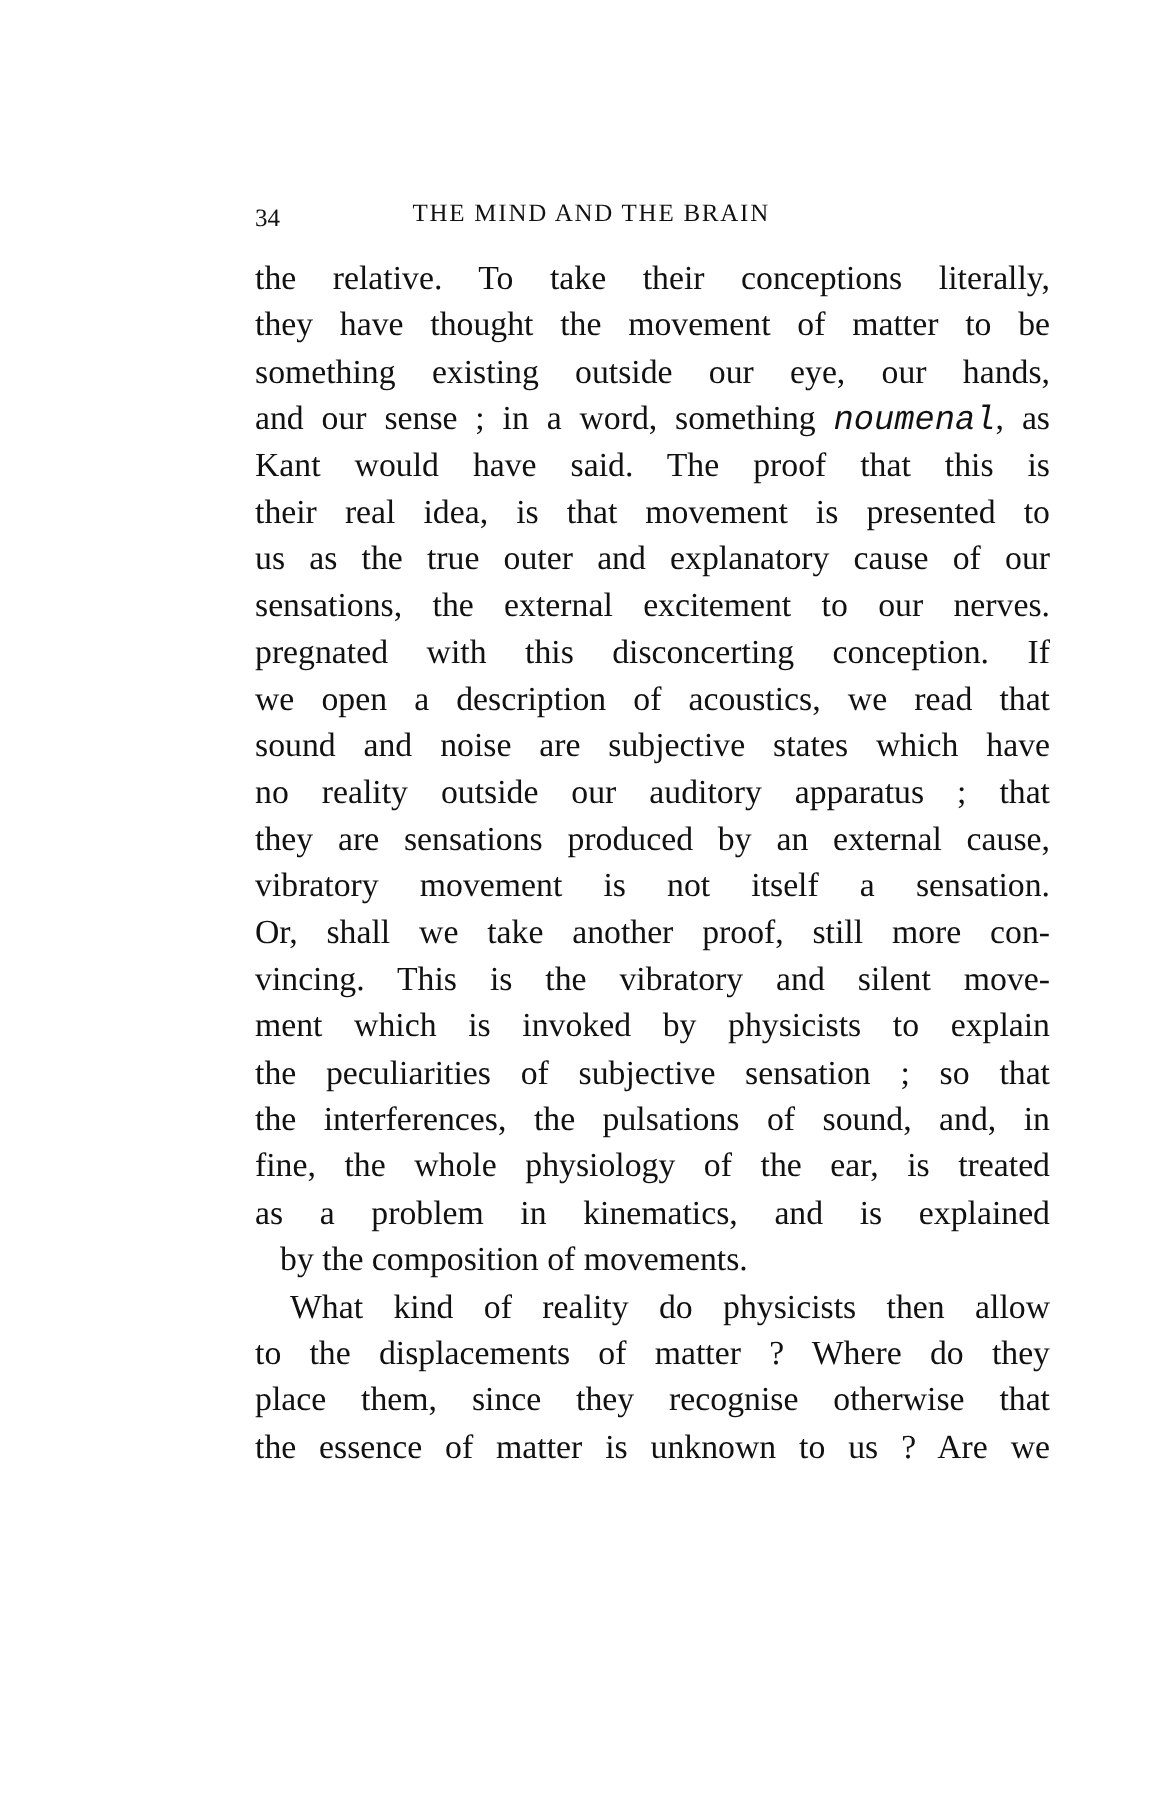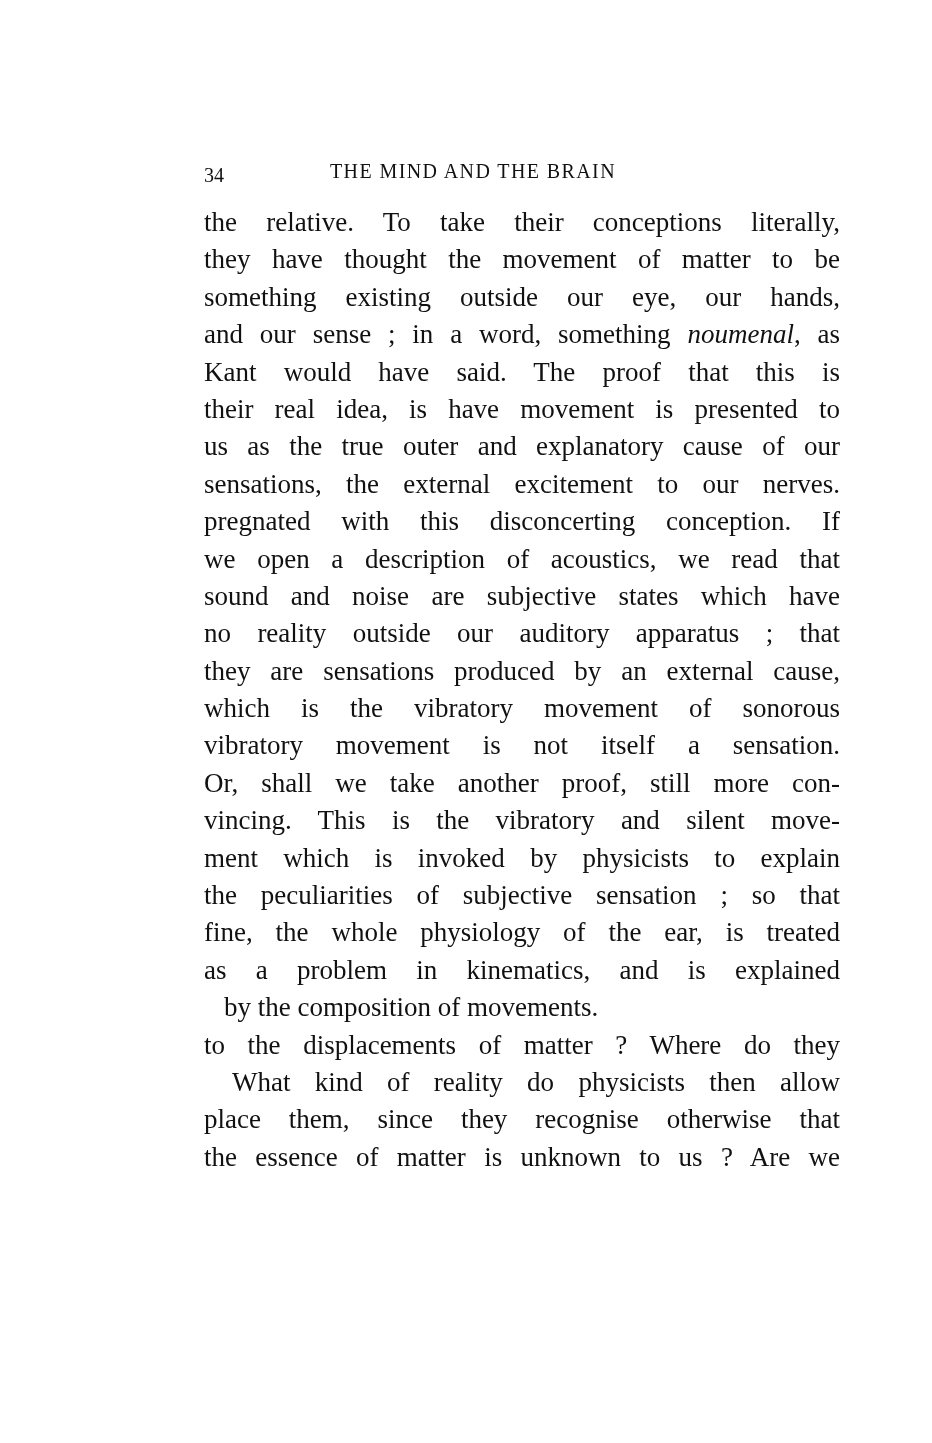"noumenal" .line em { font-family: none -> Liberation Mono, monospace }
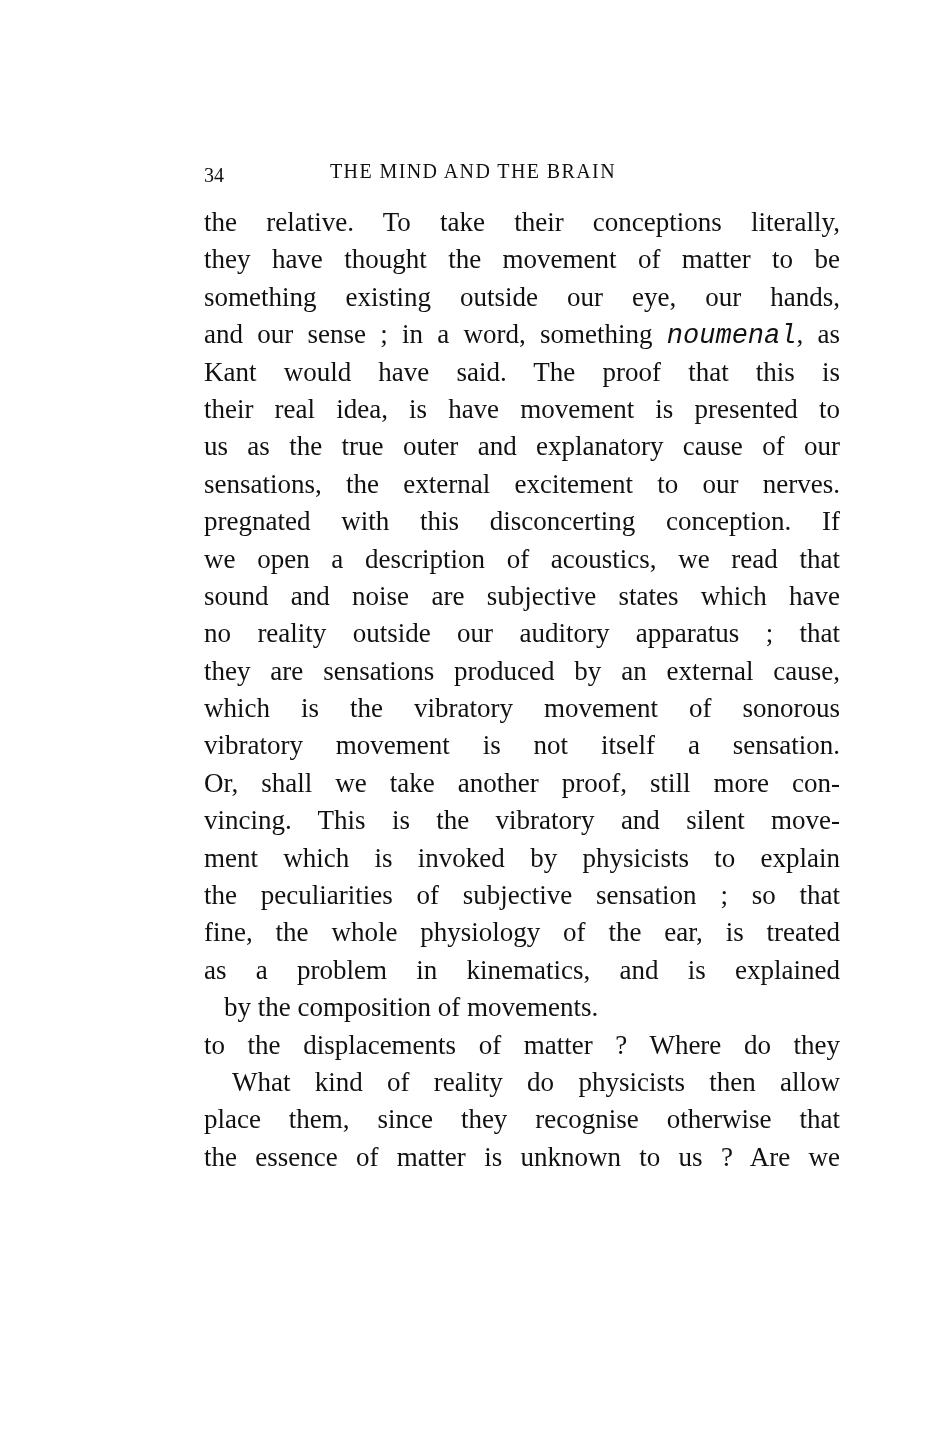"their real idea, is have" span.line { text: have -> that }
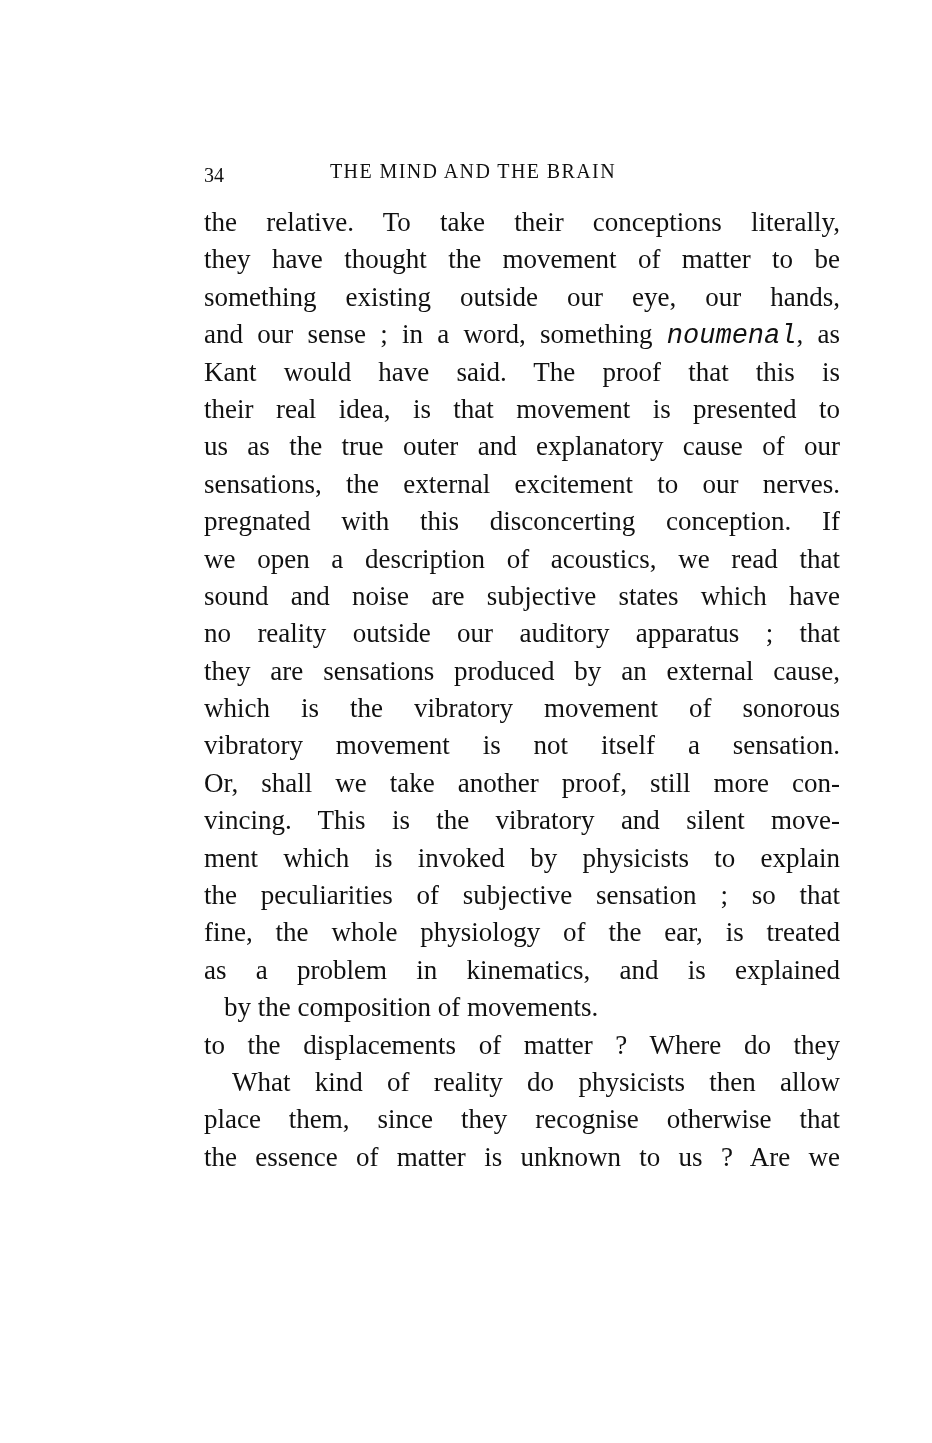"which is the vibratory movement" span.line { html: <span>which is the vibratory movement of sonorous</span> -> none }
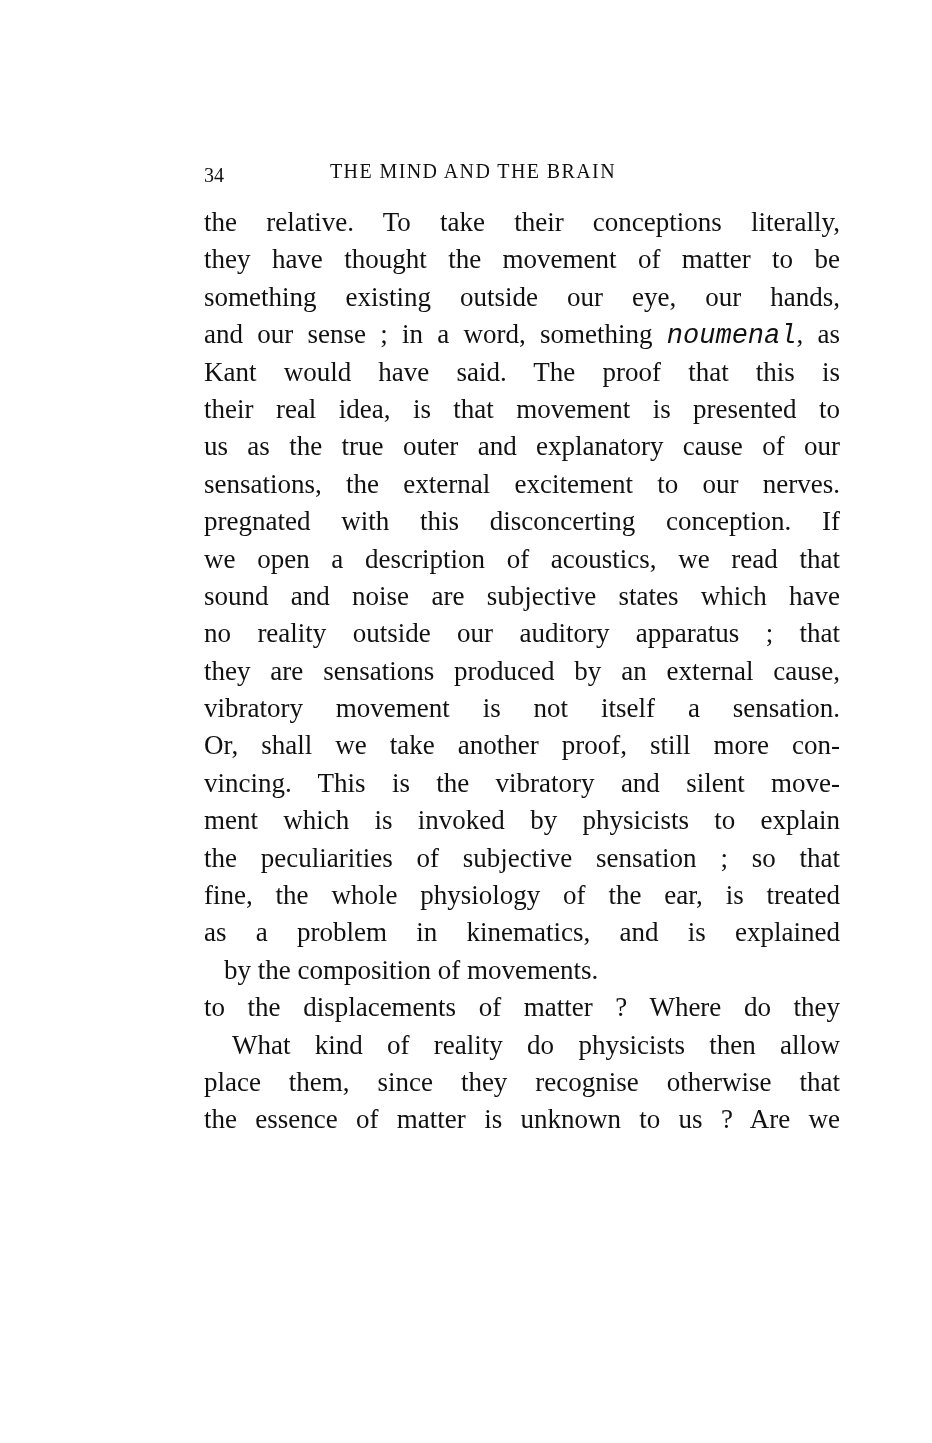"the interferences, the pulsations of" span.line { html: none -> <span>the interferences, the pulsations of sound, and, in</span> }
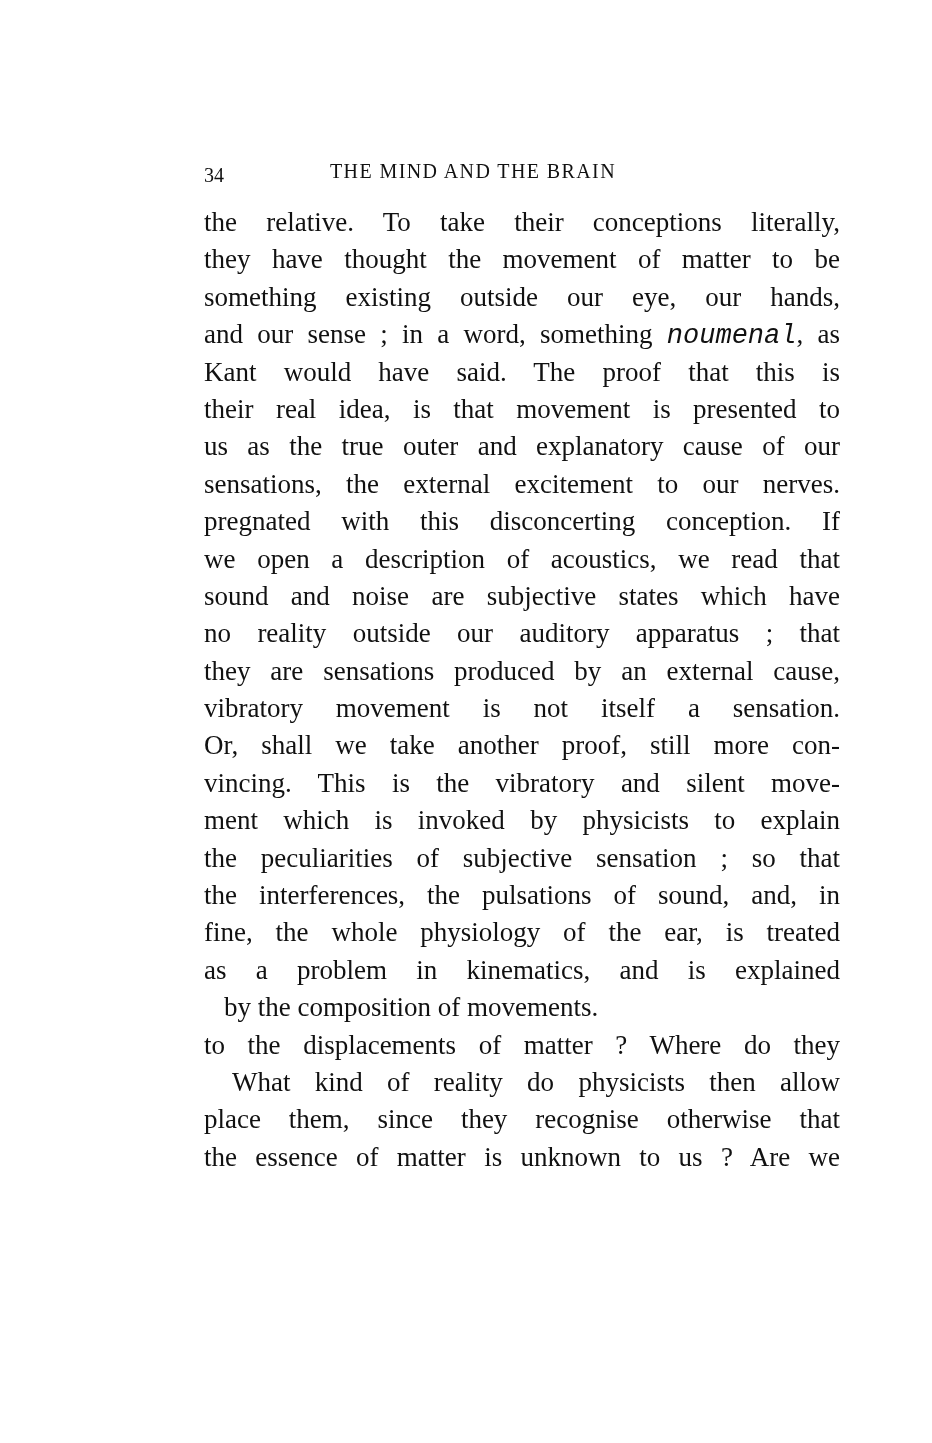"to the displacements of matter" span.line { order: before "What kind of reality do" -> after "What kind of reality do" }
